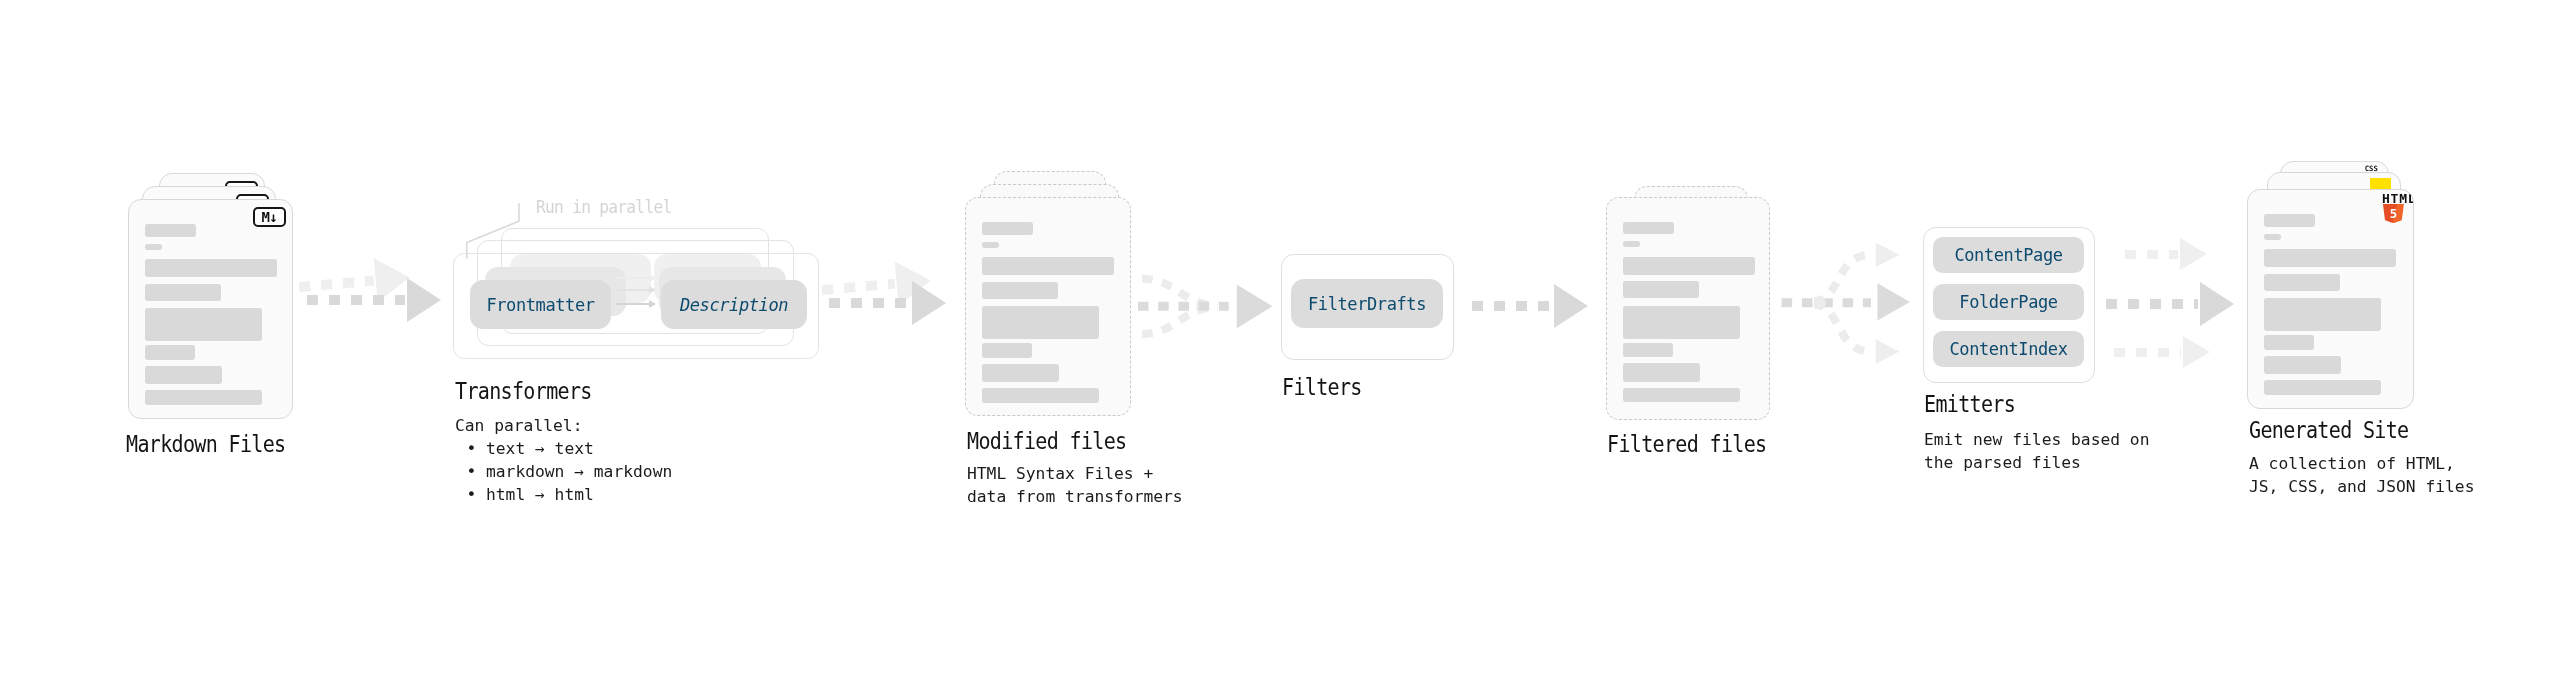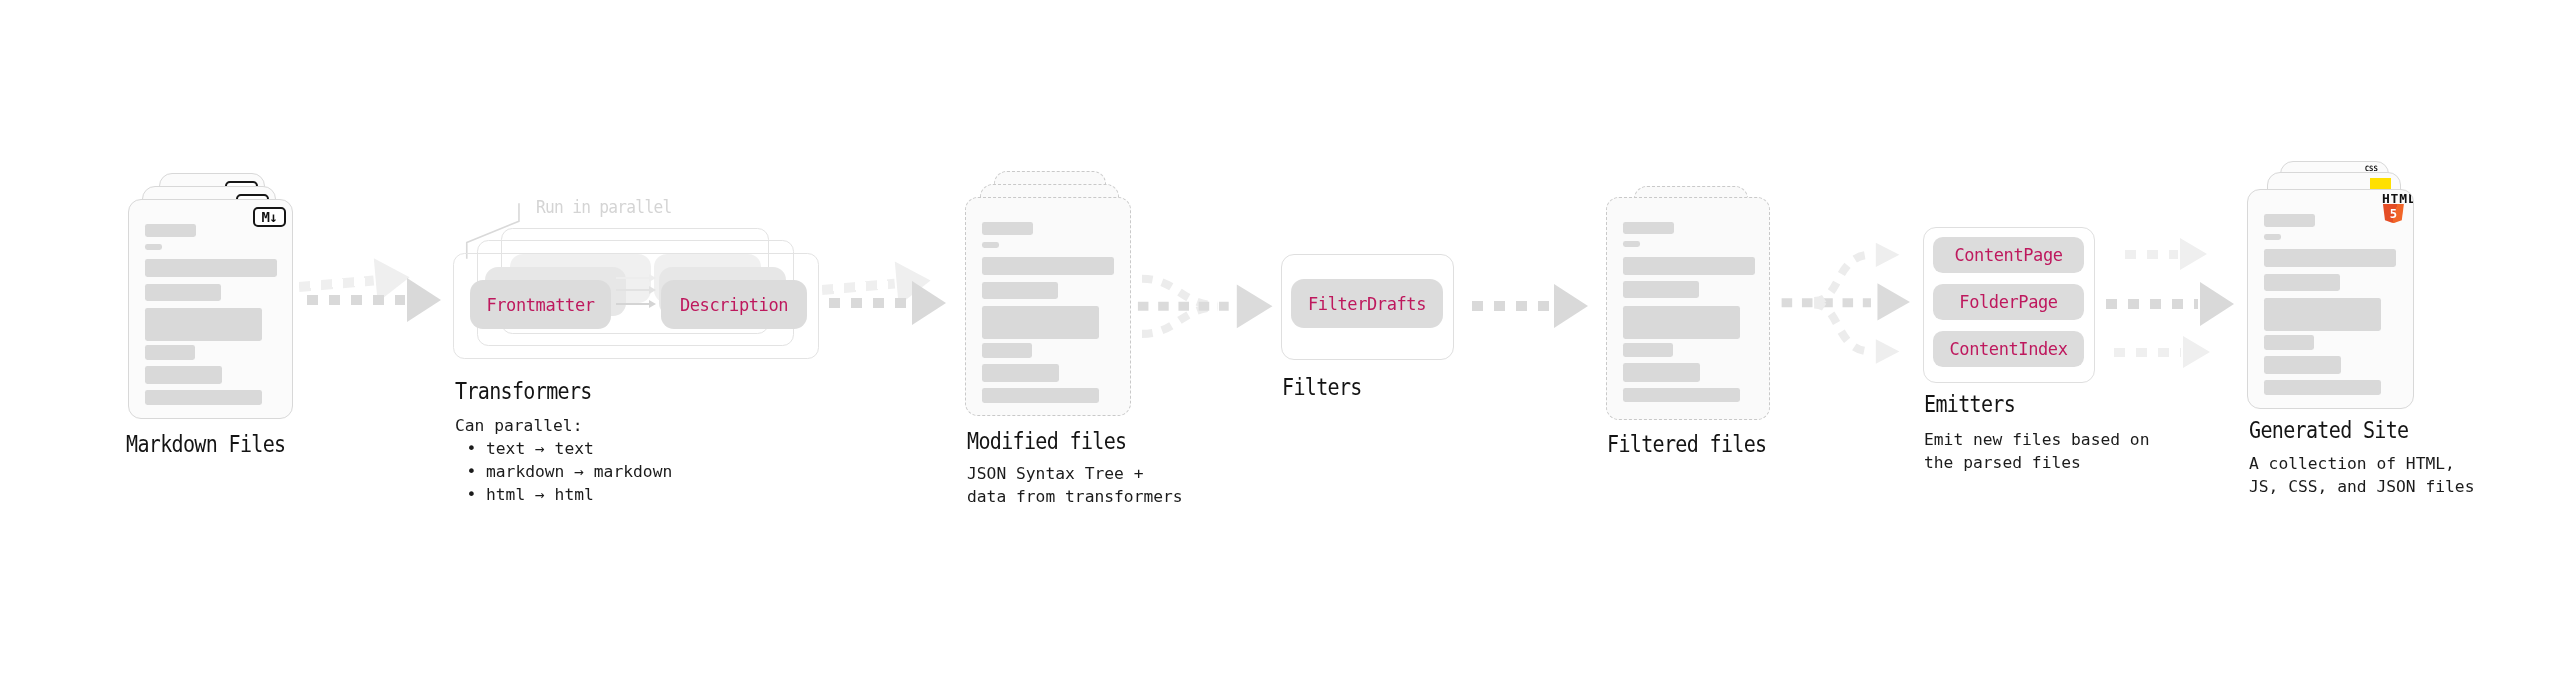"ContentPage" .pill { color: #be185d -> #0c4a6e }
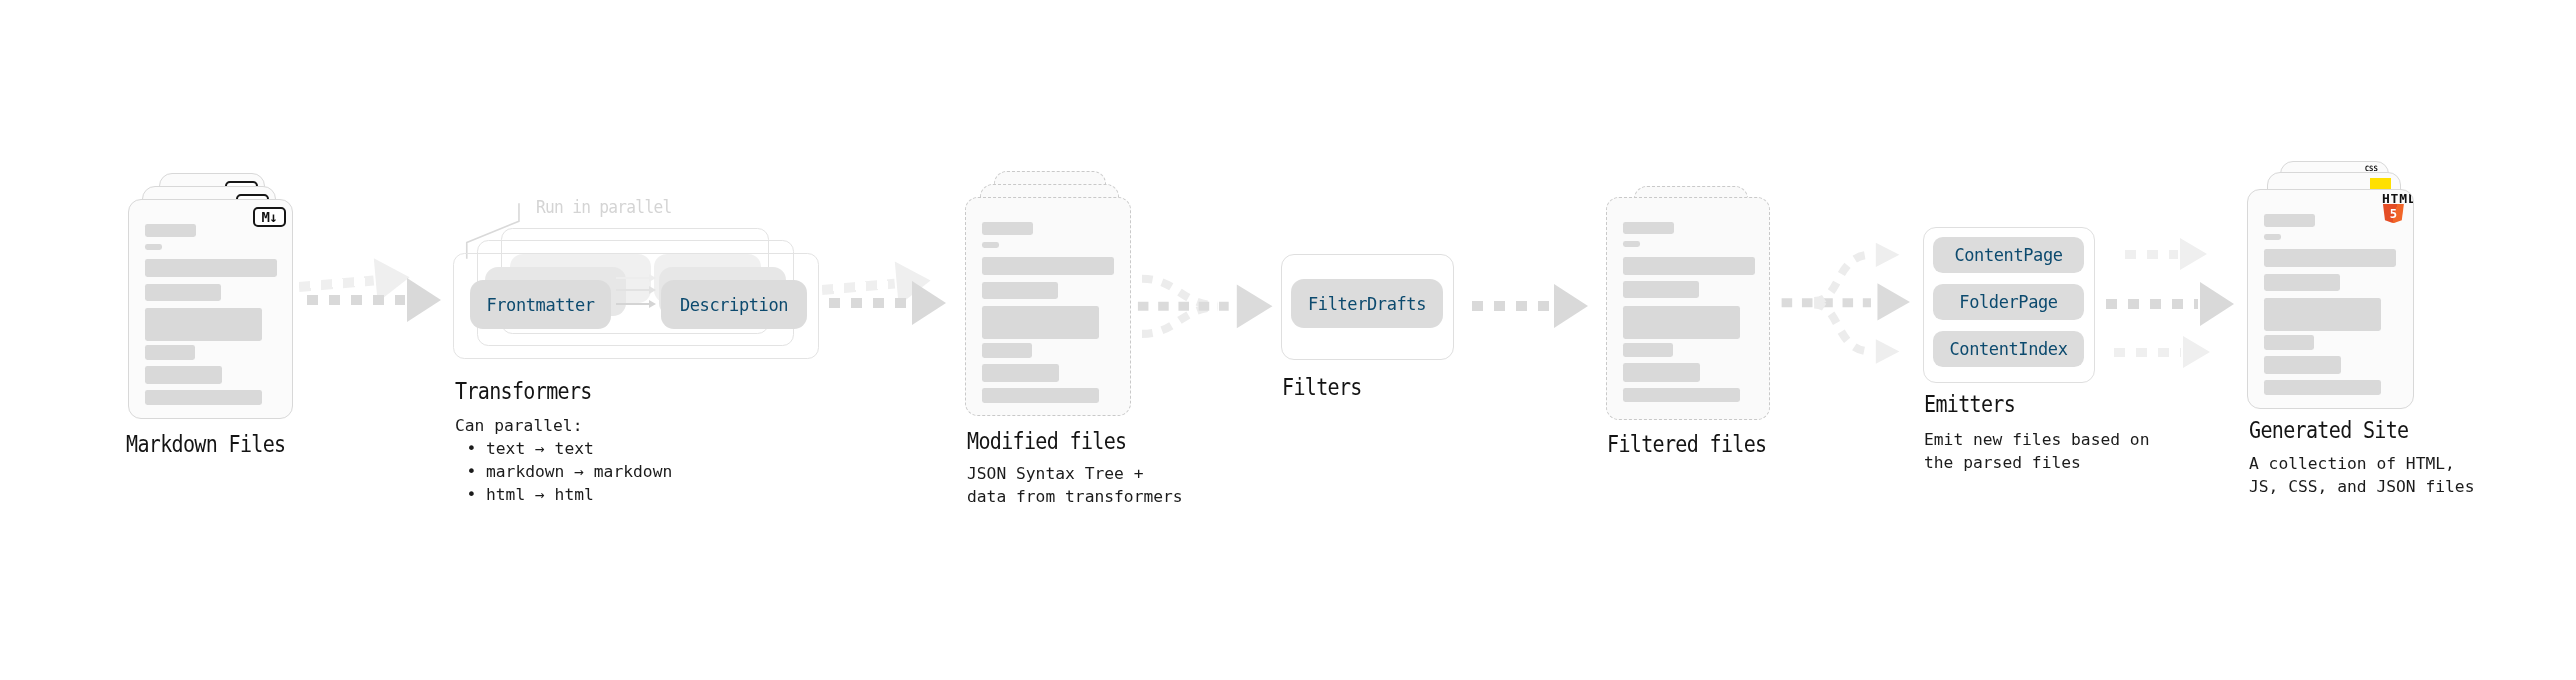"Description" div.pill { font-style: none -> italic }
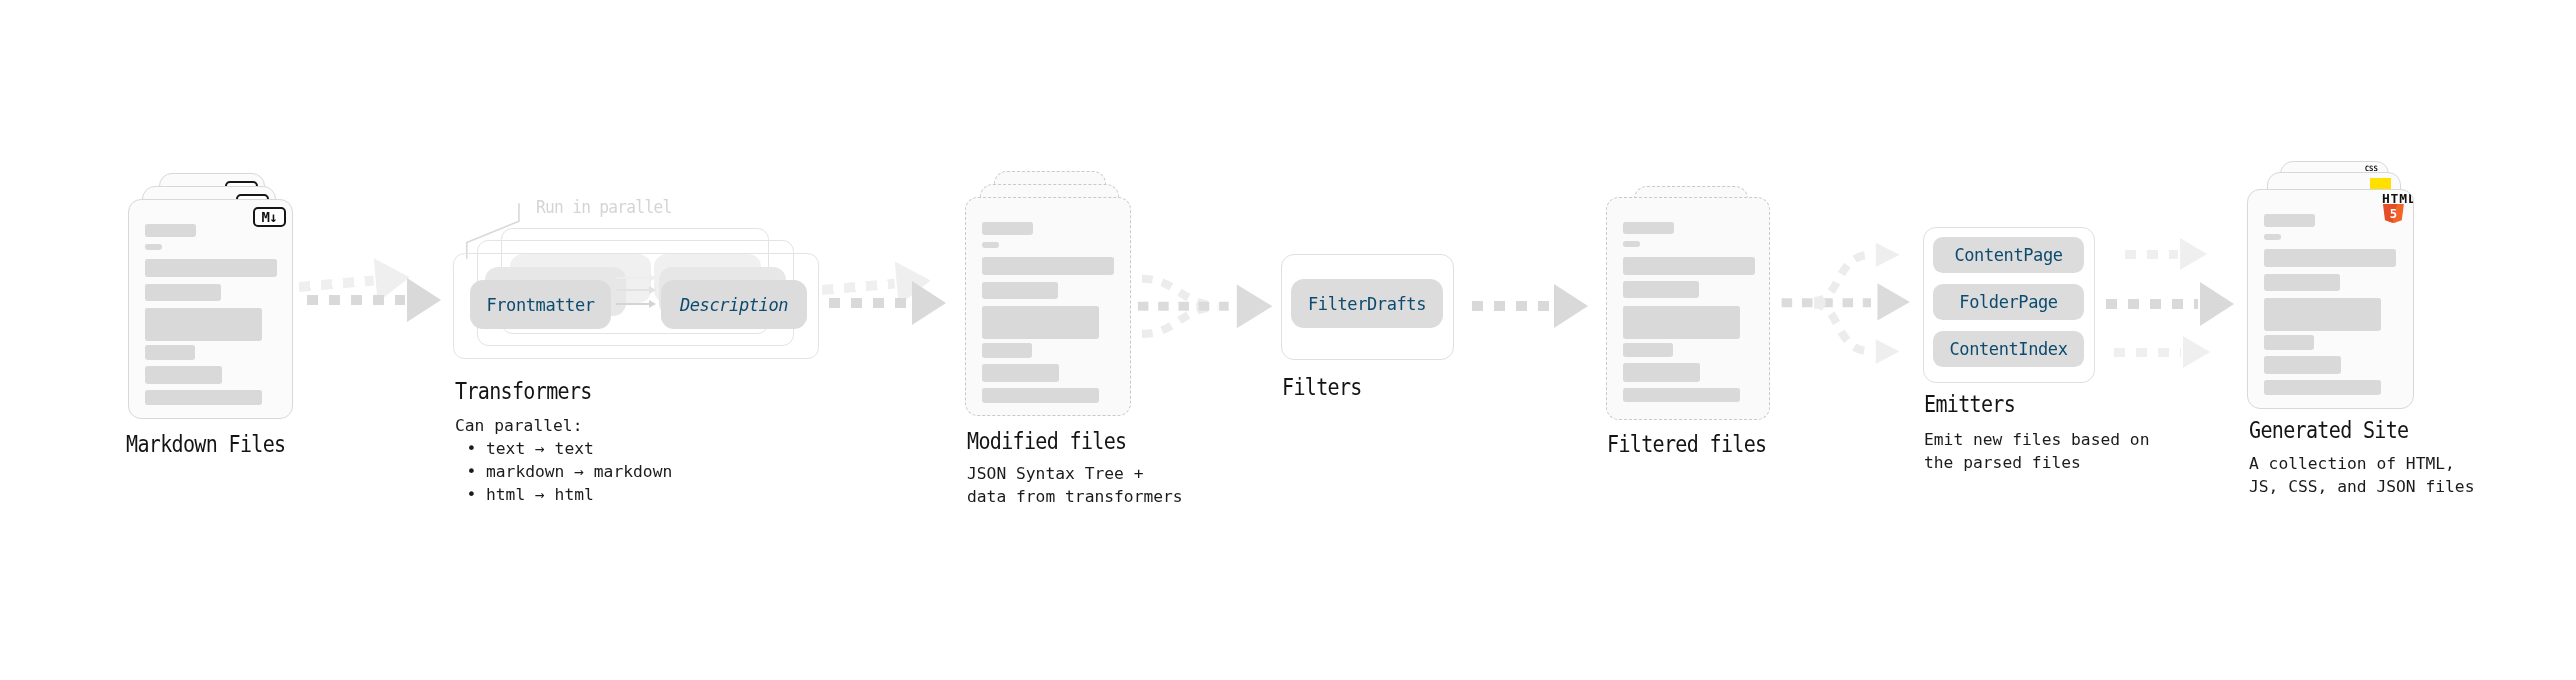"JSON Syntax Tree +" div { text: JSON Syntax Tree -> HTML Syntax Files }
